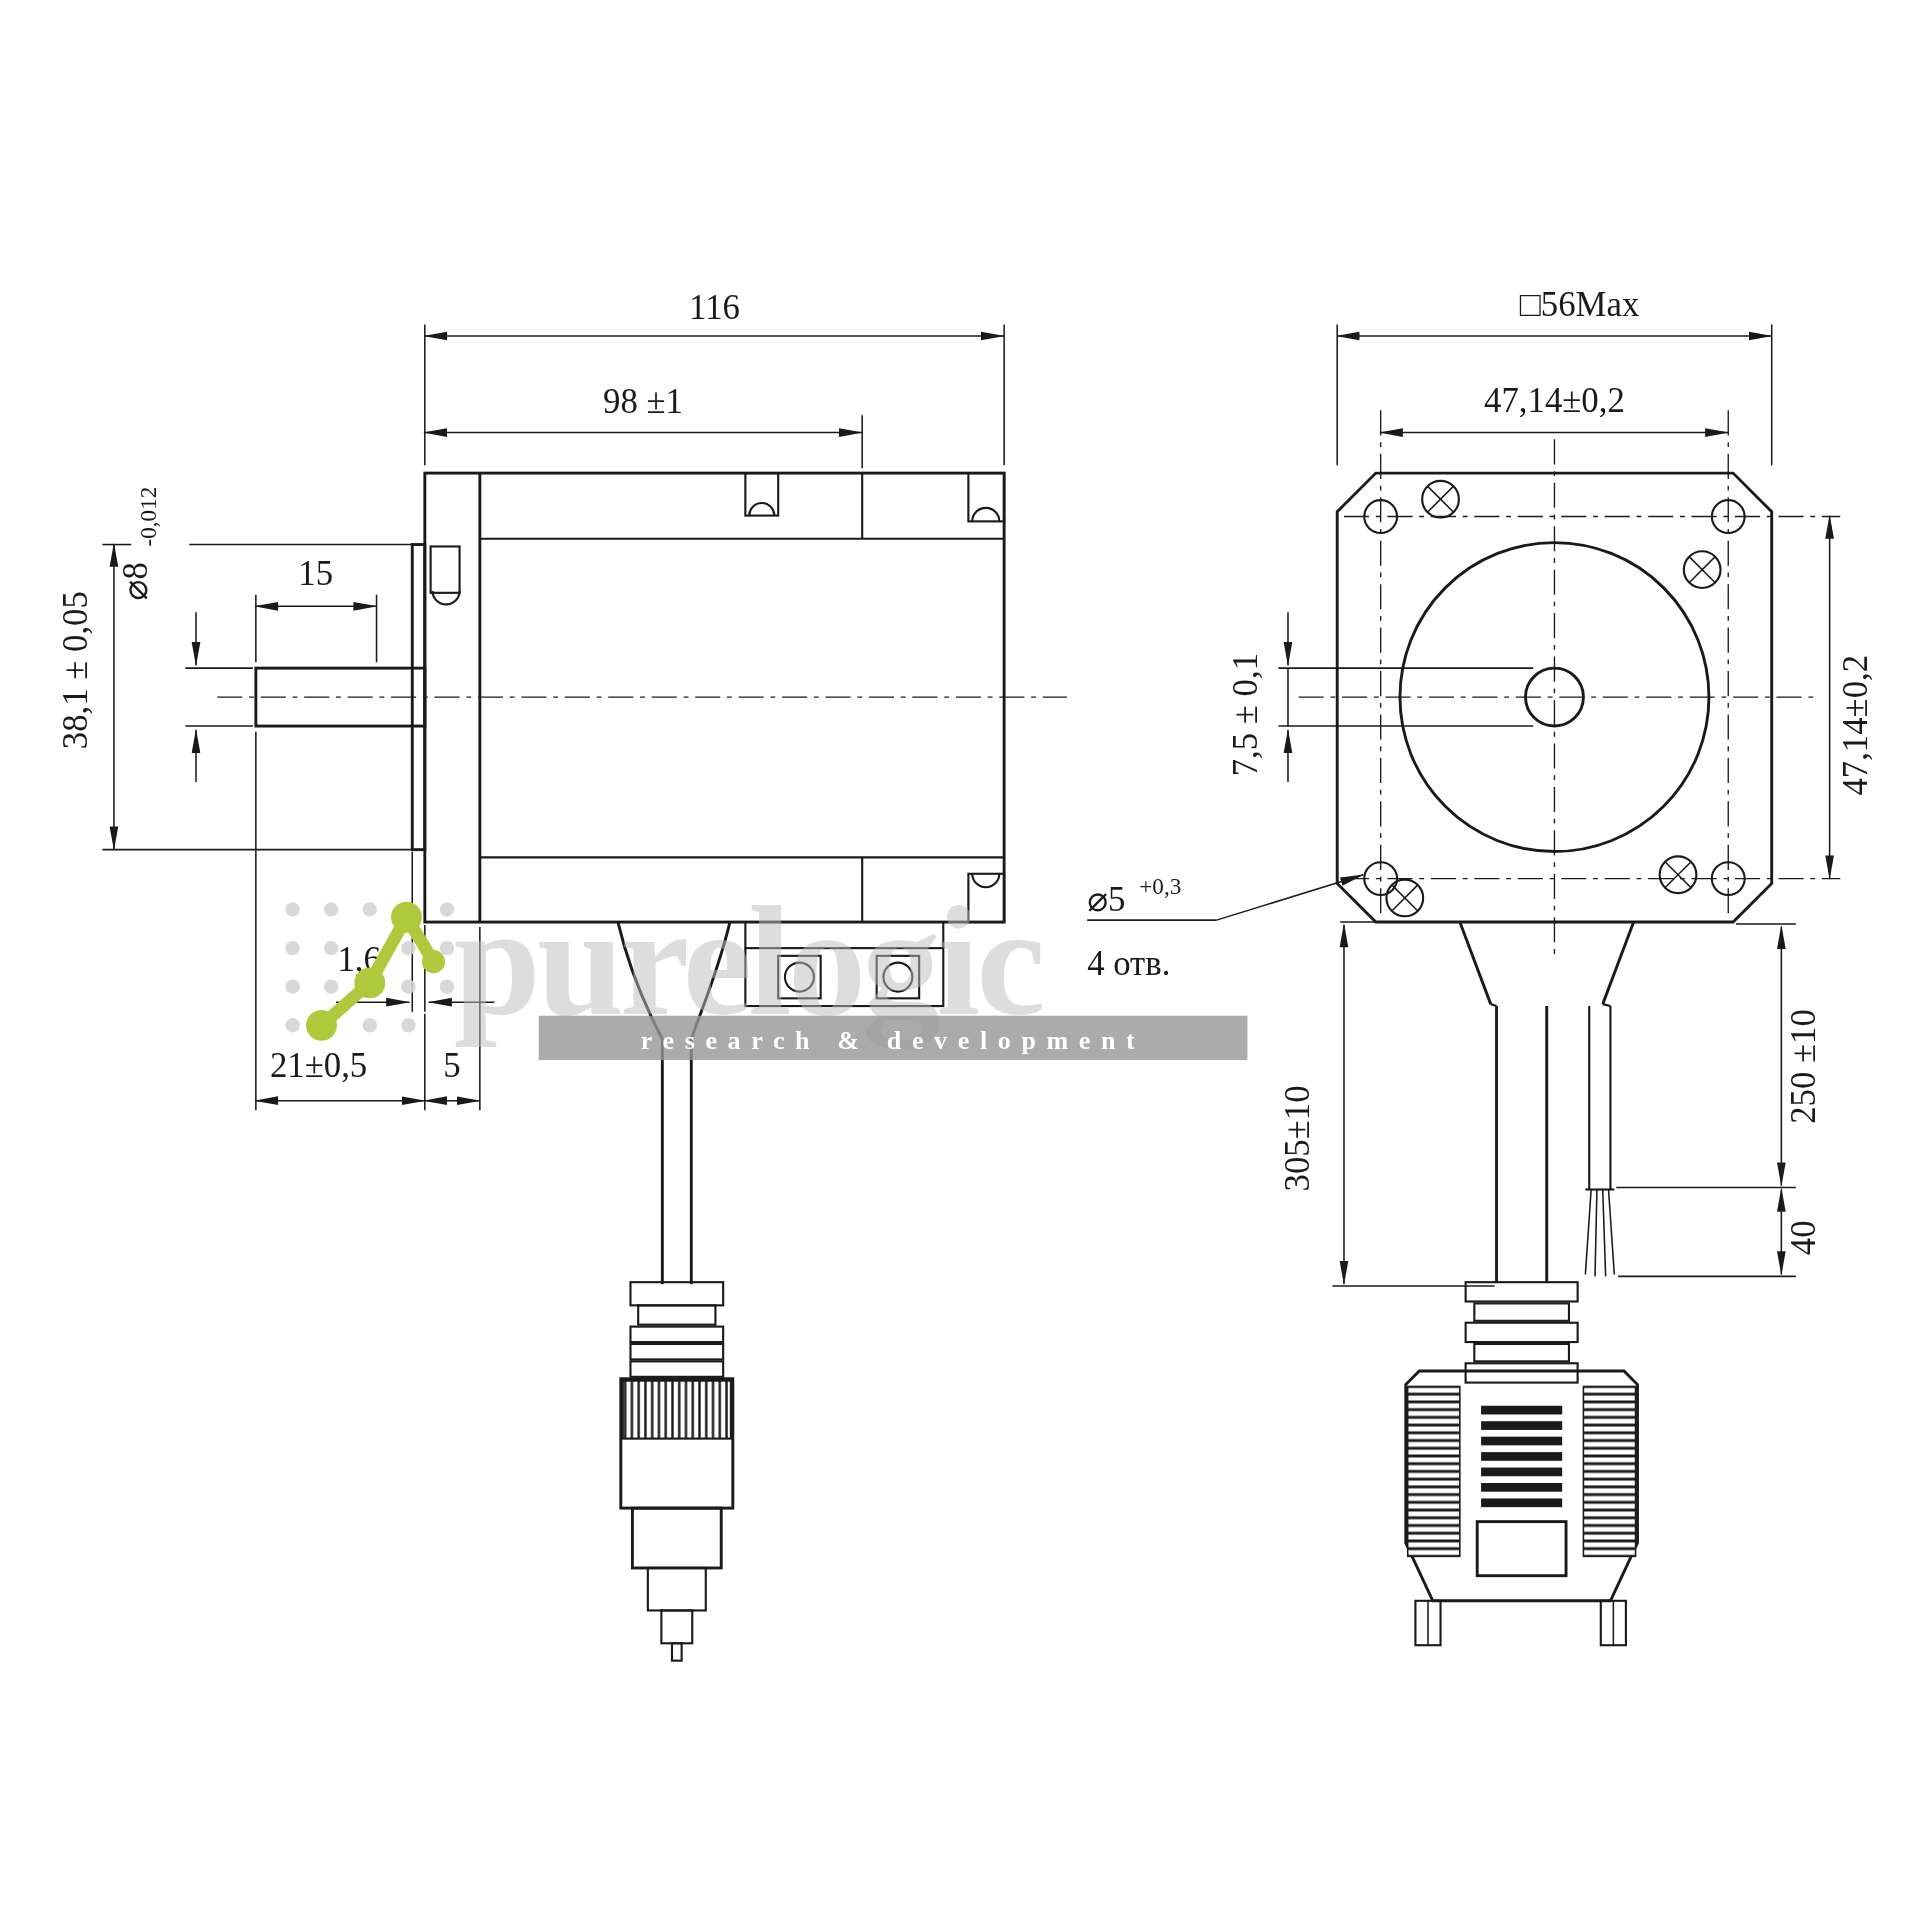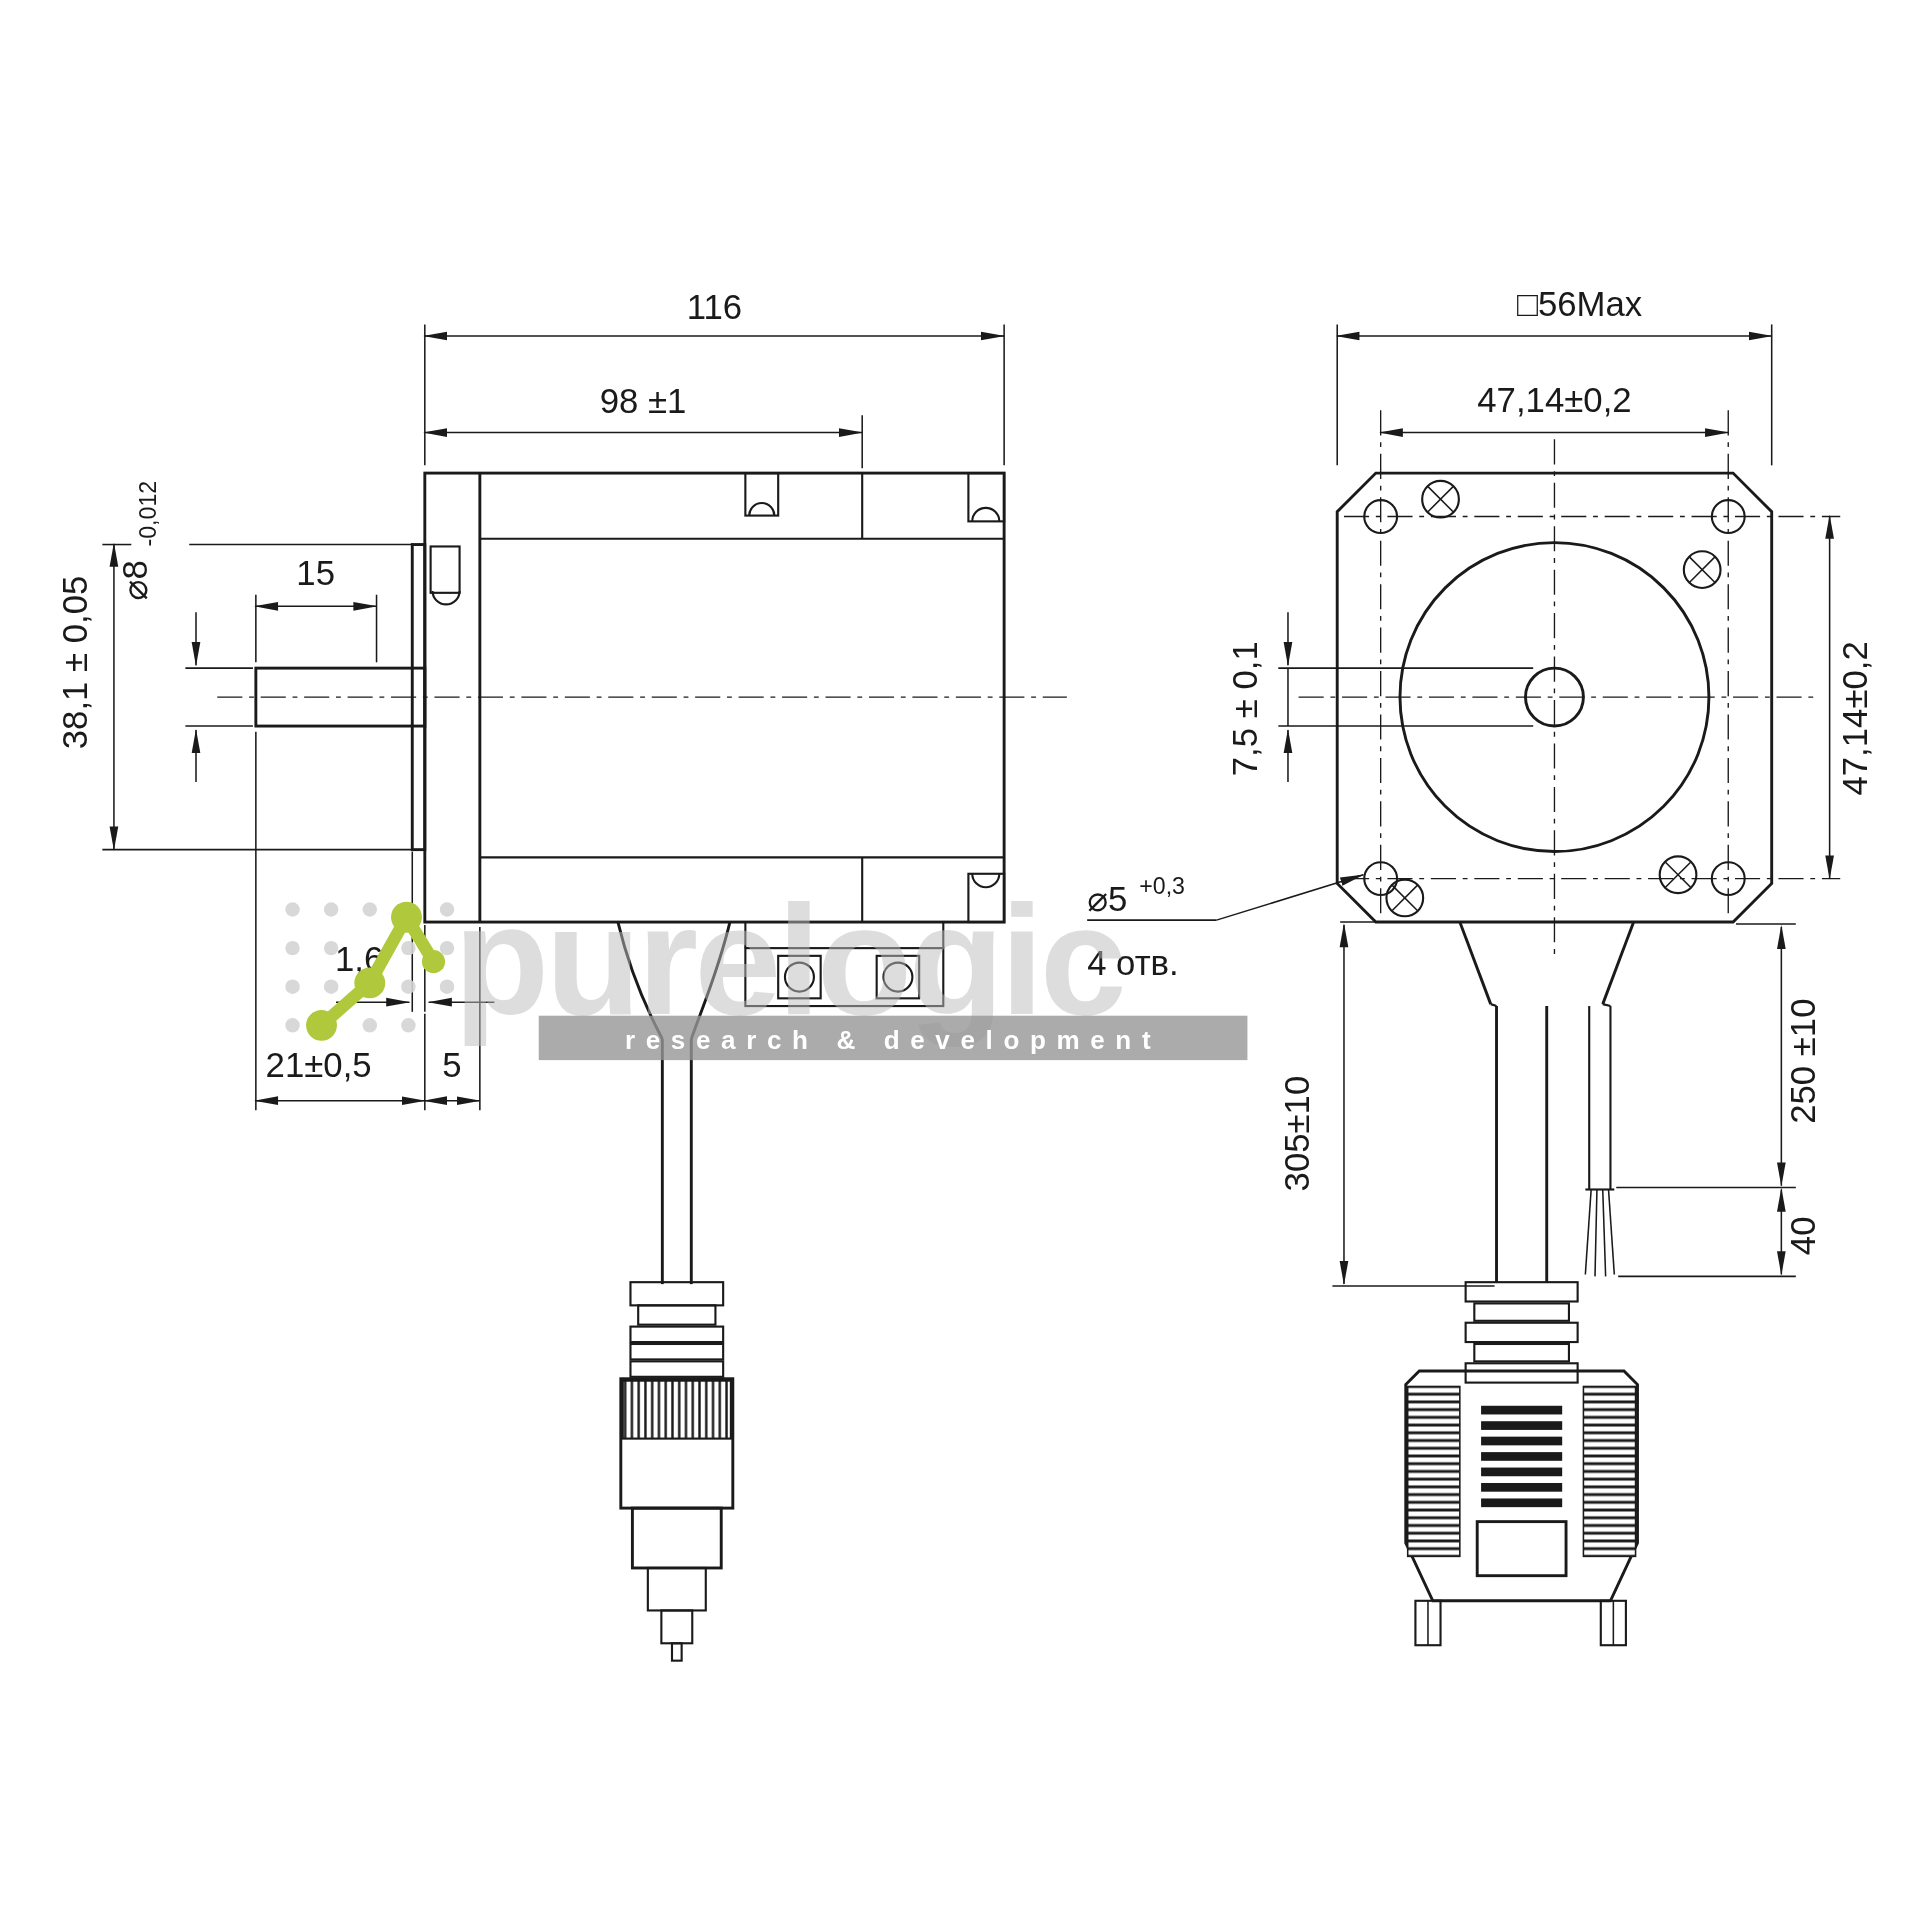"116" .wrap { font-family: Liberation Sans, sans-serif -> Liberation Serif, serif }
